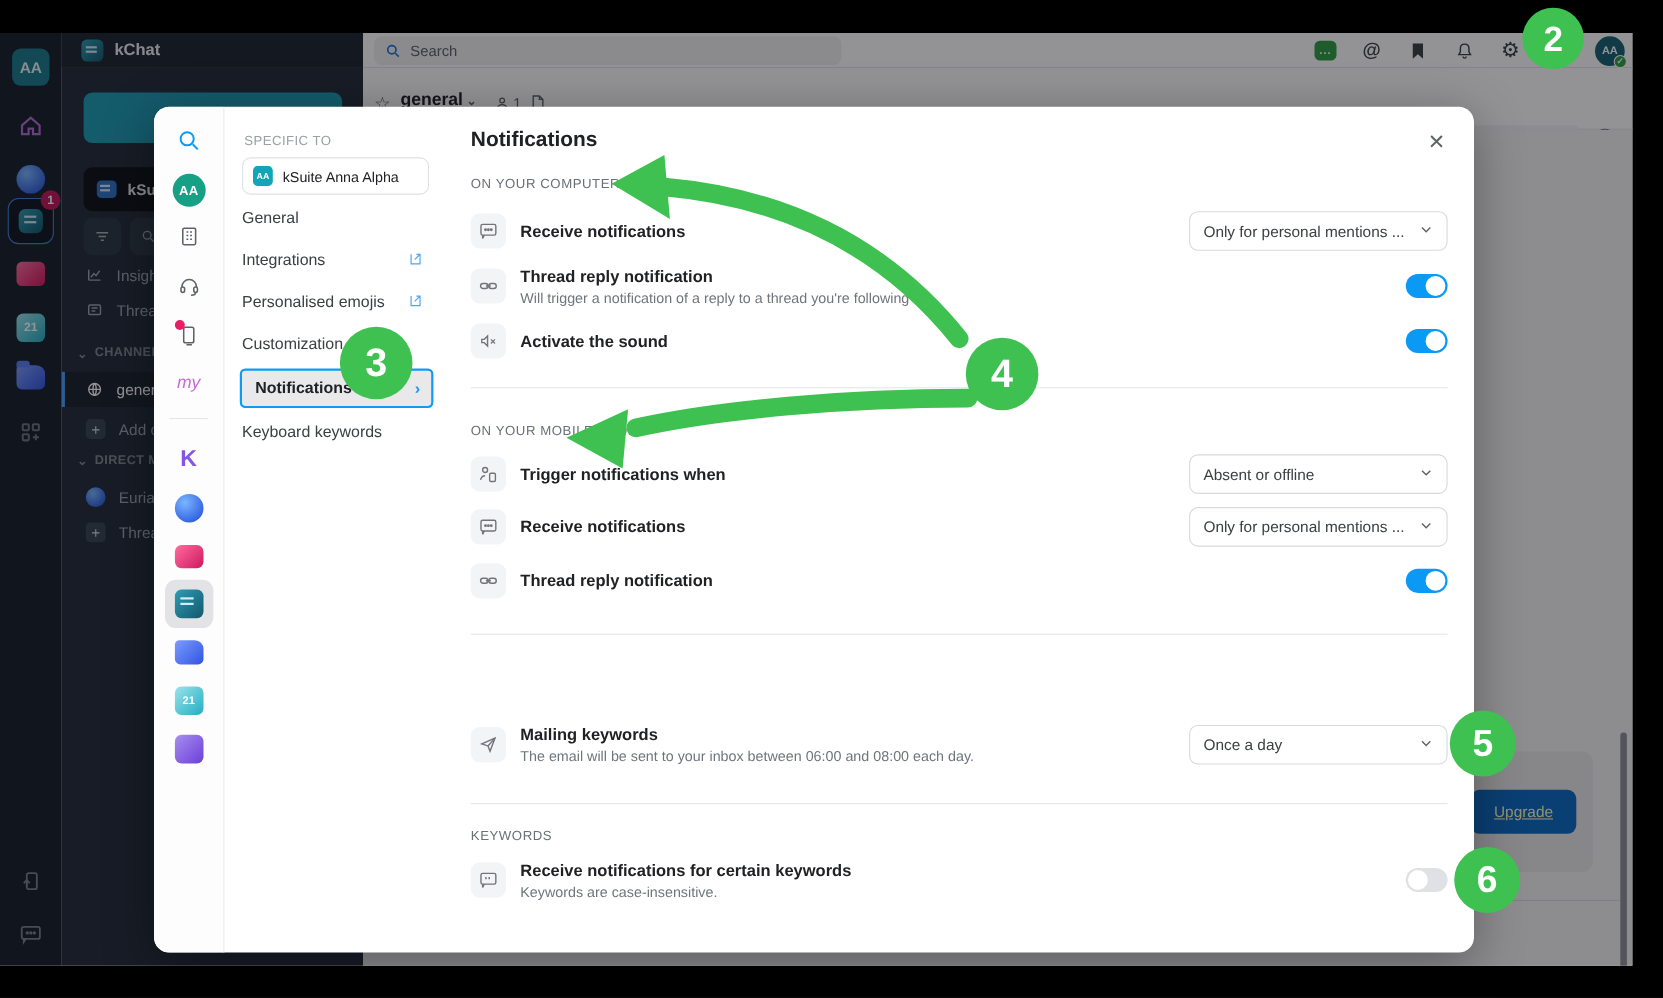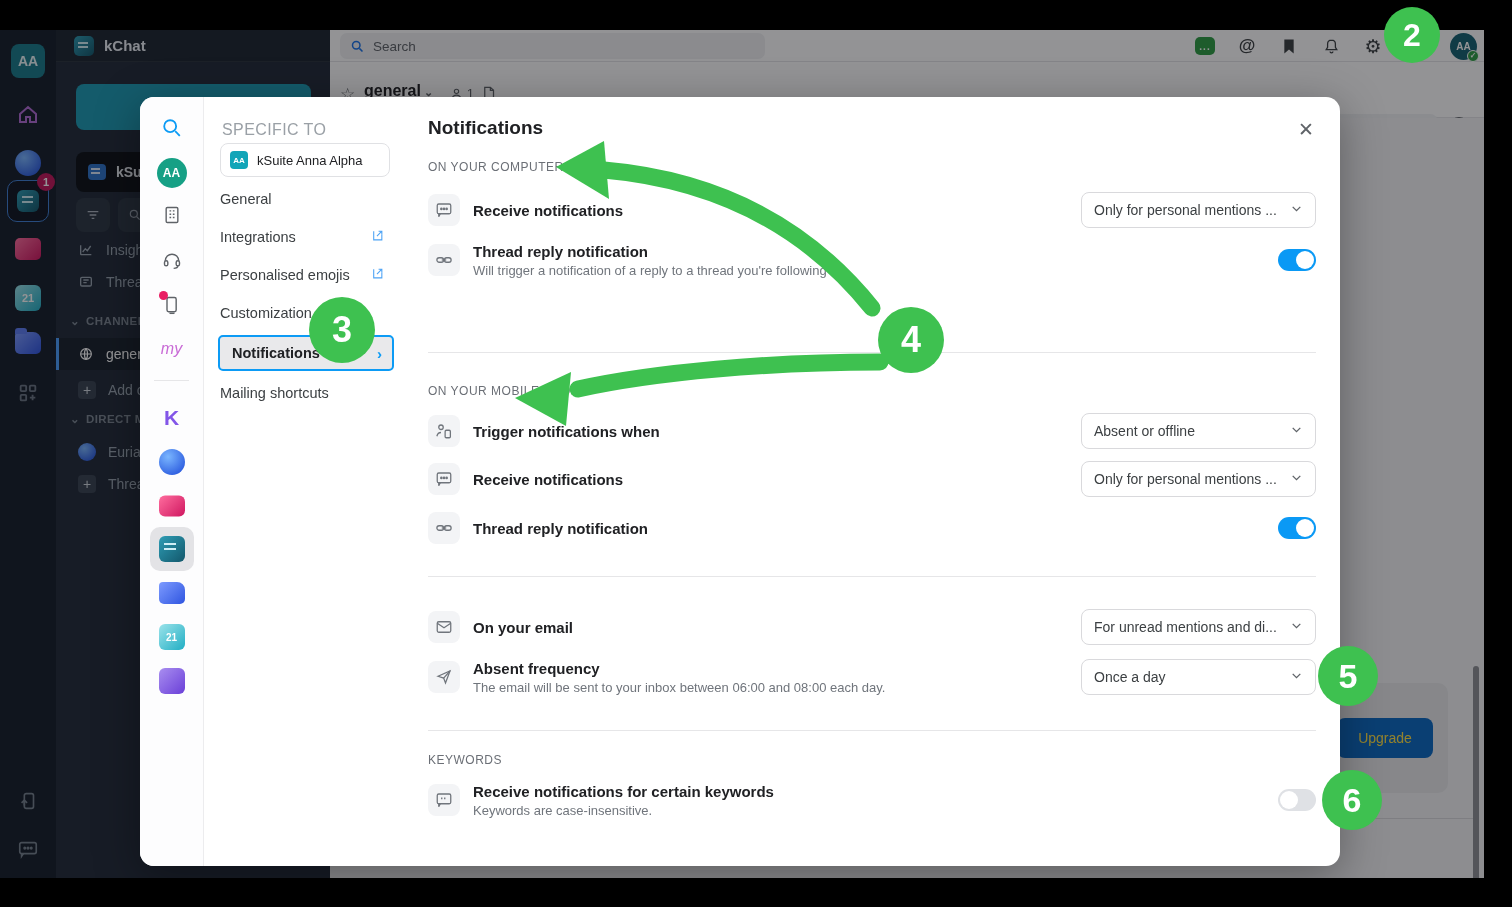"SPECIFIC TO" .mnav-label { font-size: 16px -> 12px }
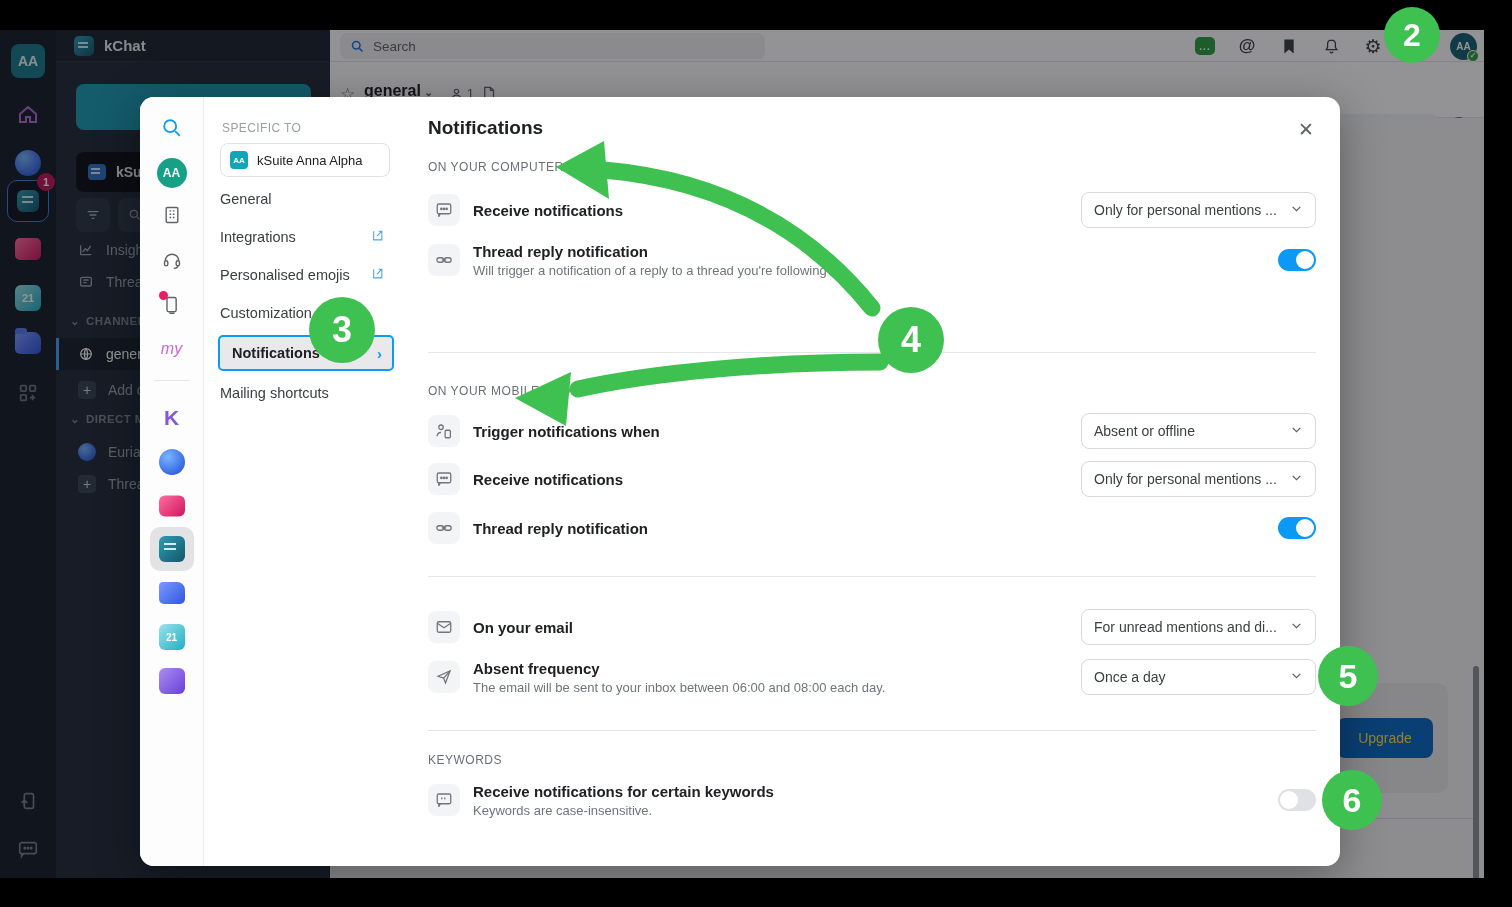"Activate the sound" div.mrow { html: none -> <div> <span> <svg> <path></path> <path></path> </svg> </span> <div> <div>Activate the sound</div> </div> <div></div> </div> }
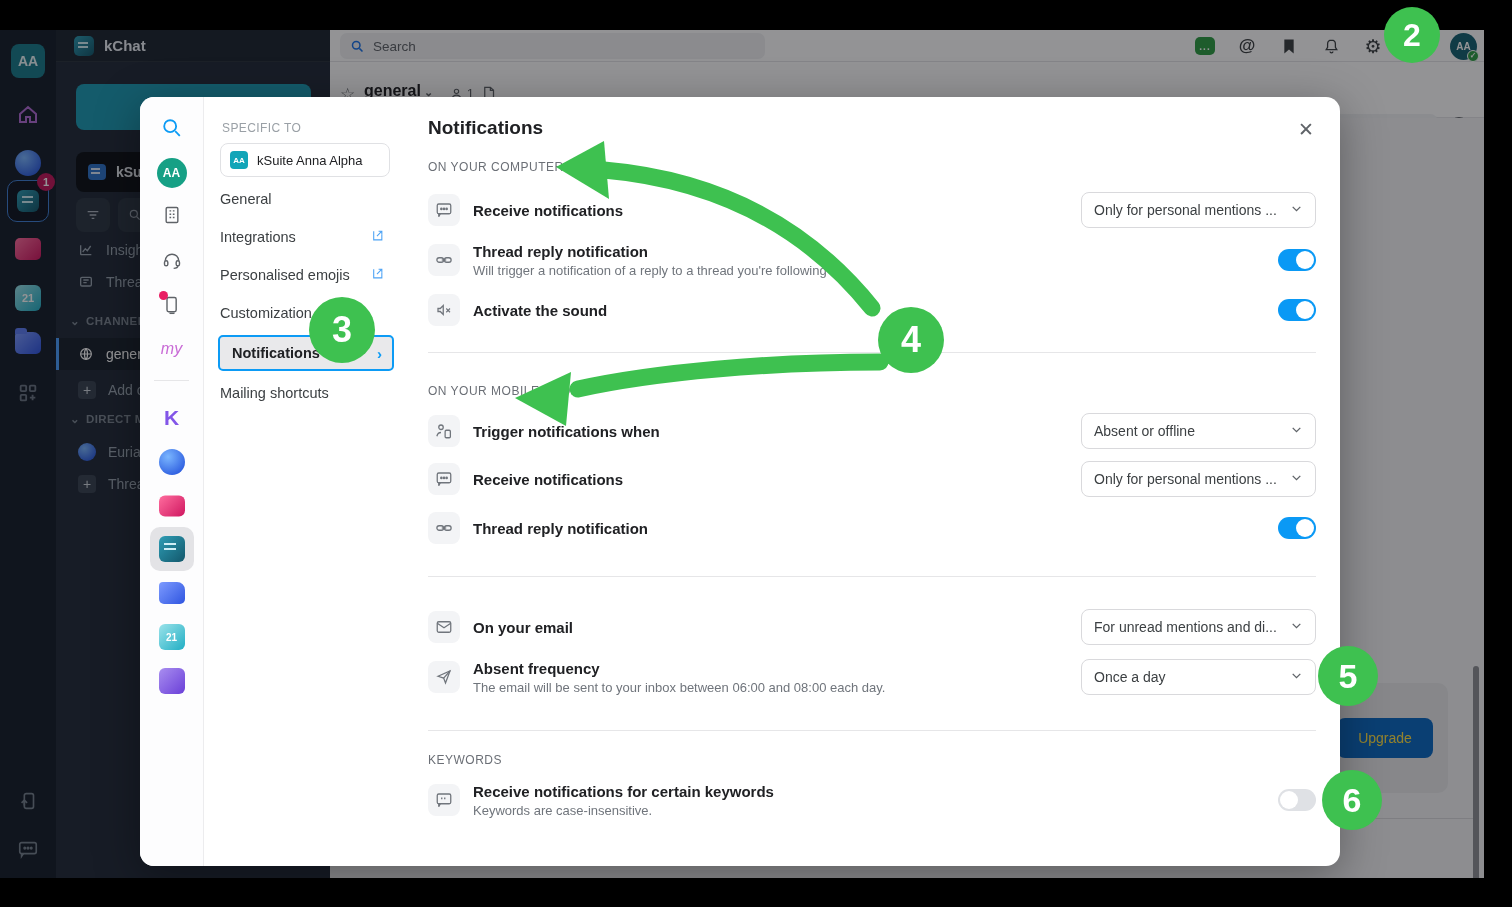"Mailing shortcuts" span { text: Mailing shortcuts -> Keyboard keywords }
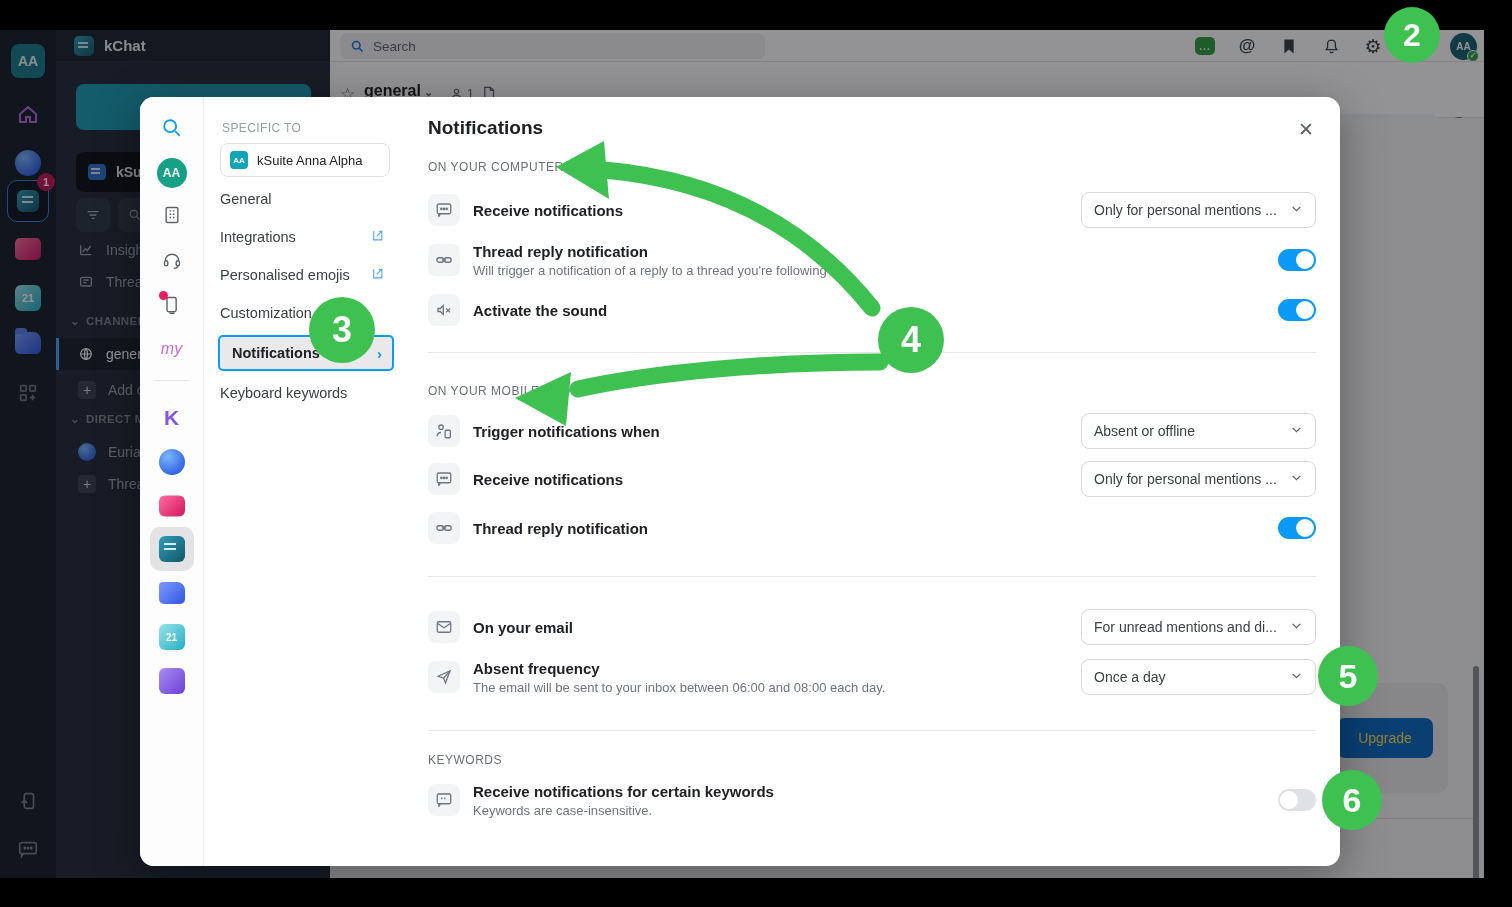"On your email" div.mrow { html: <div> <span> <svg> <rect></rect> <path></path> </svg> </span> <div> <div>On your email</div> </div> <div> <span>For unread mentions and di...</span> <span><svg> <path></path> </svg></span> </div> </div> -> none }
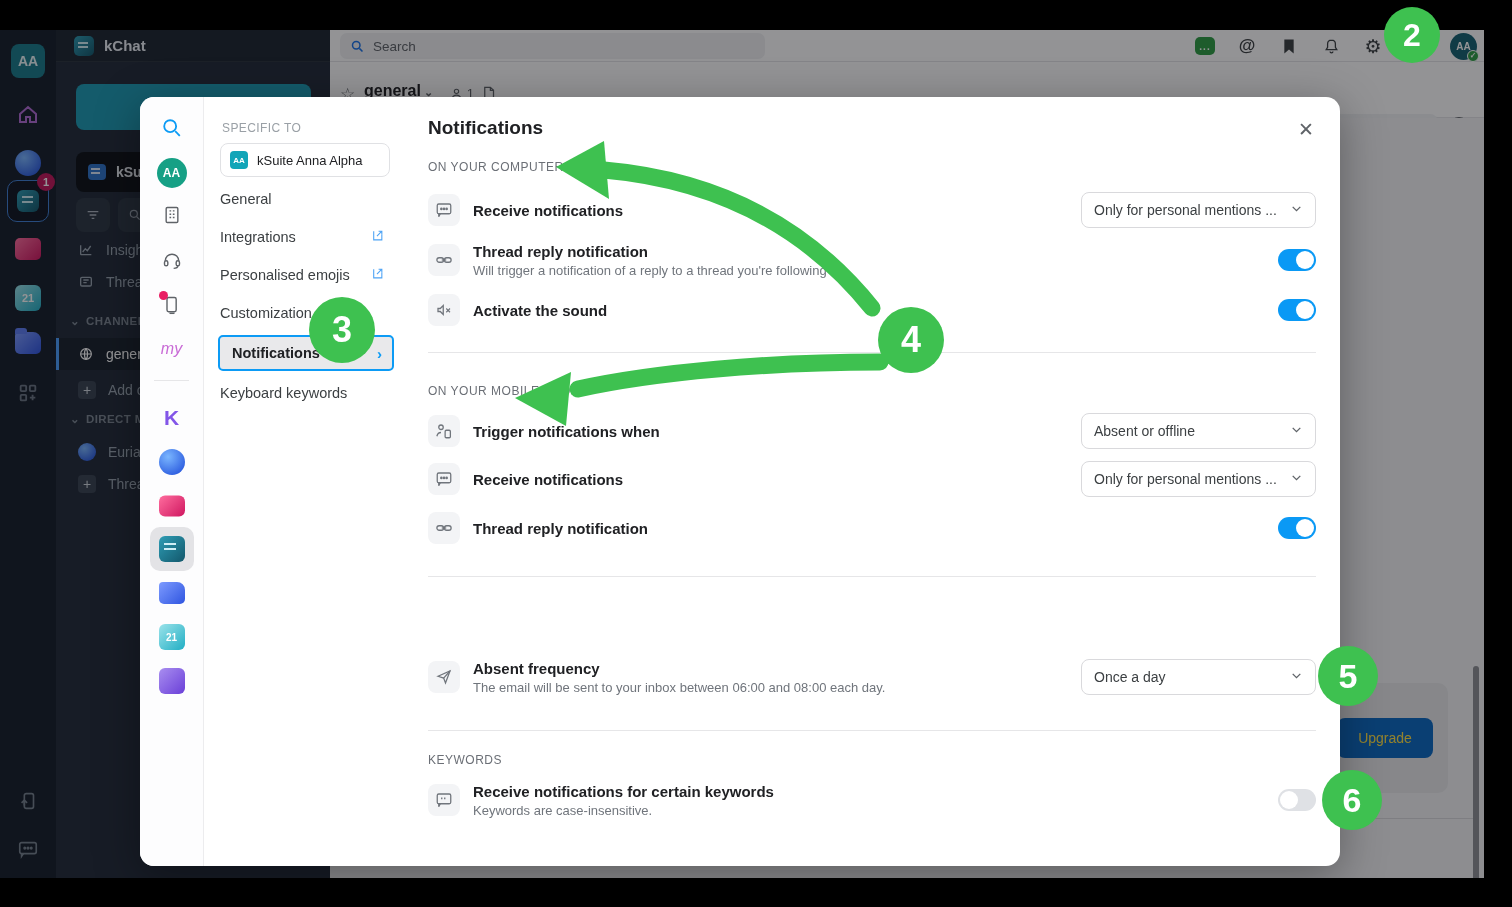"Absent frequency" div.rlabel { text: Absent frequency -> Mailing keywords }
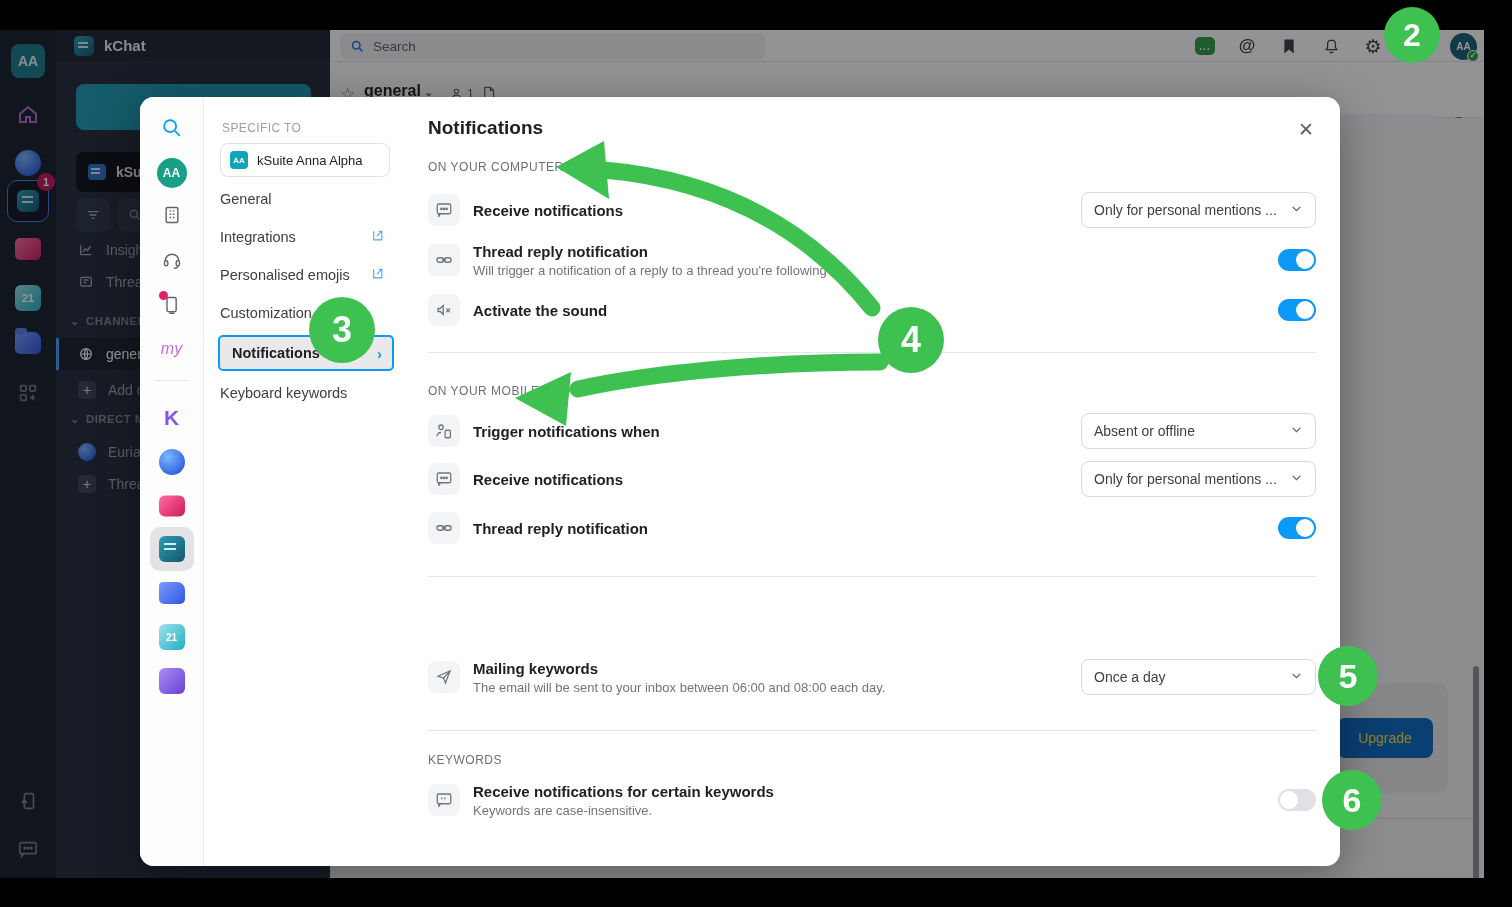"Upgrade" .up-btn { color: #fde047 -> #fef9c3; text-decoration: none -> underline }
